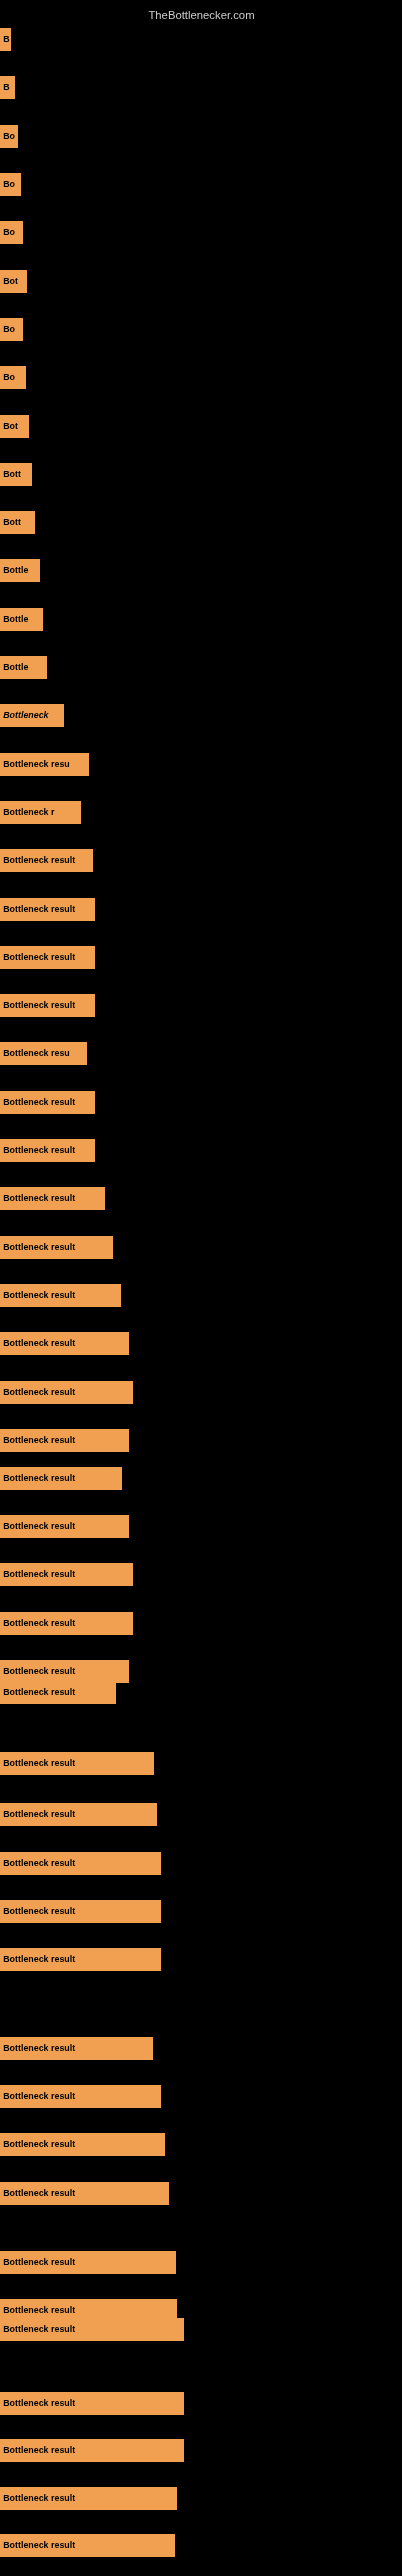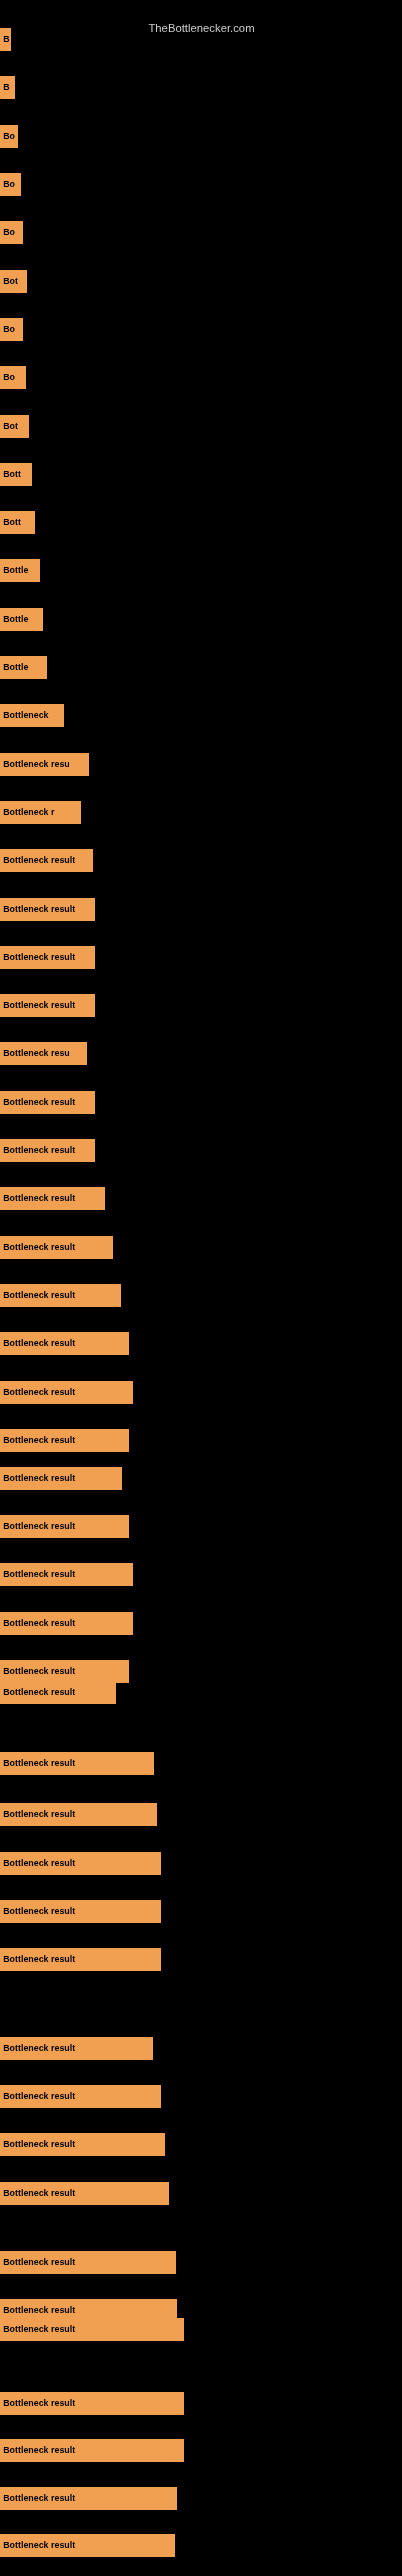"TheBottlenecker.com" .site-title { top: 16px -> 3px }
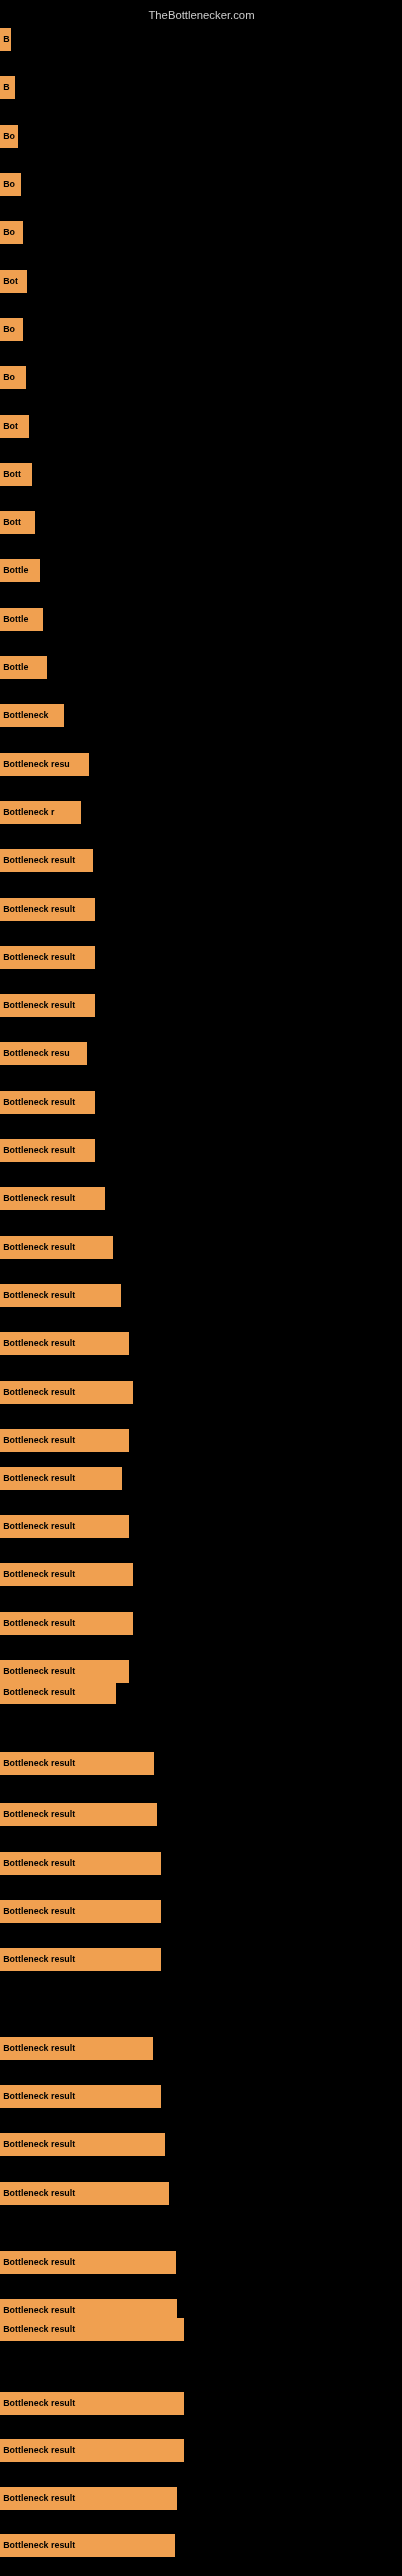"Bottleneck" div.bar-container { font-style: none -> italic }
